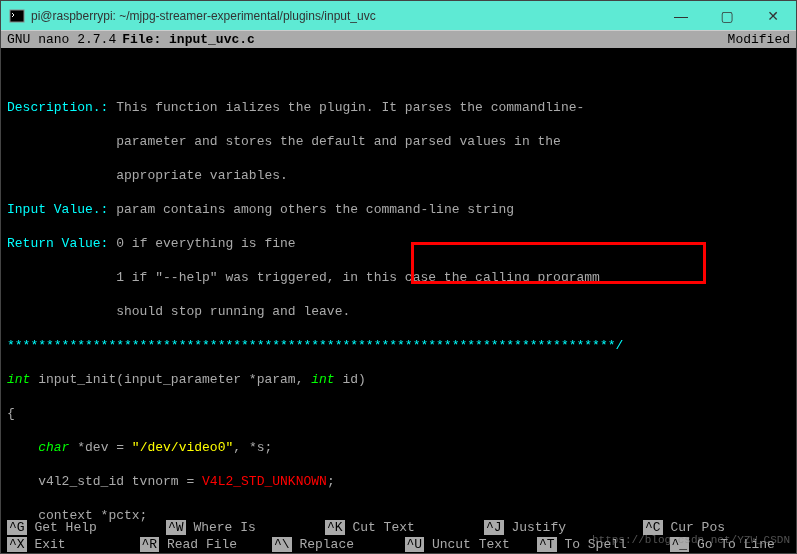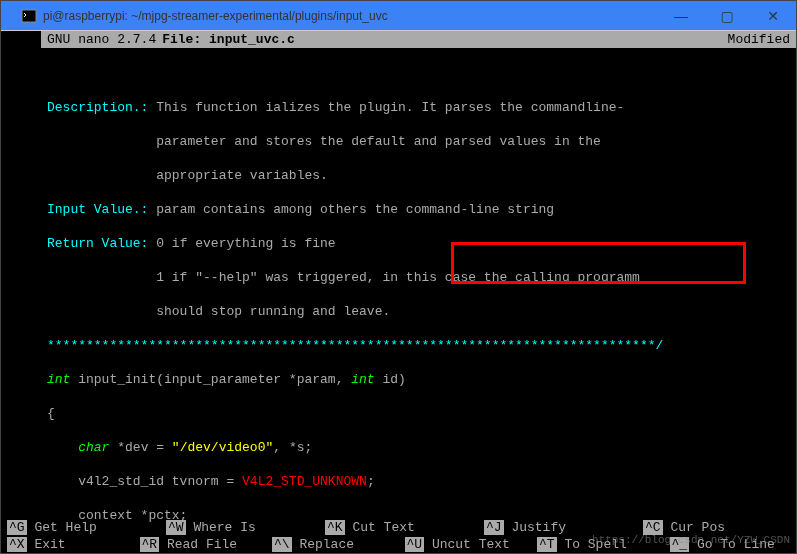"pi@raspberrypi:" .titlebar { background: #3b82f6 -> #5eead4; padding-left: 20px -> 8px }
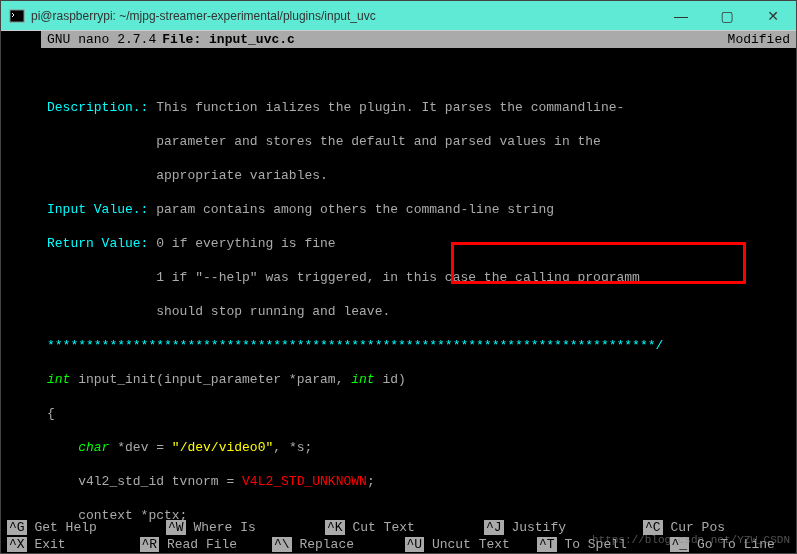"GNU nano 2.7.4" .terminal { padding-left: 40px -> none }
